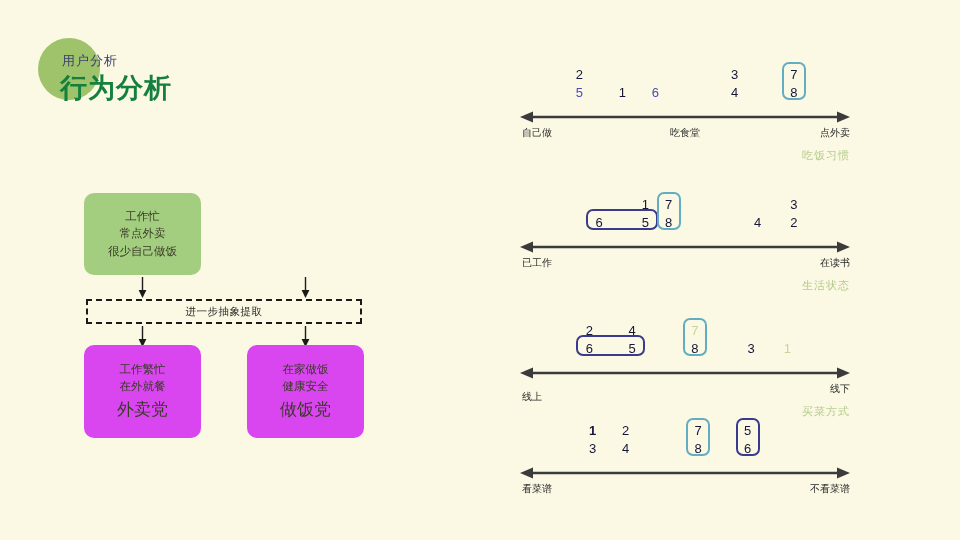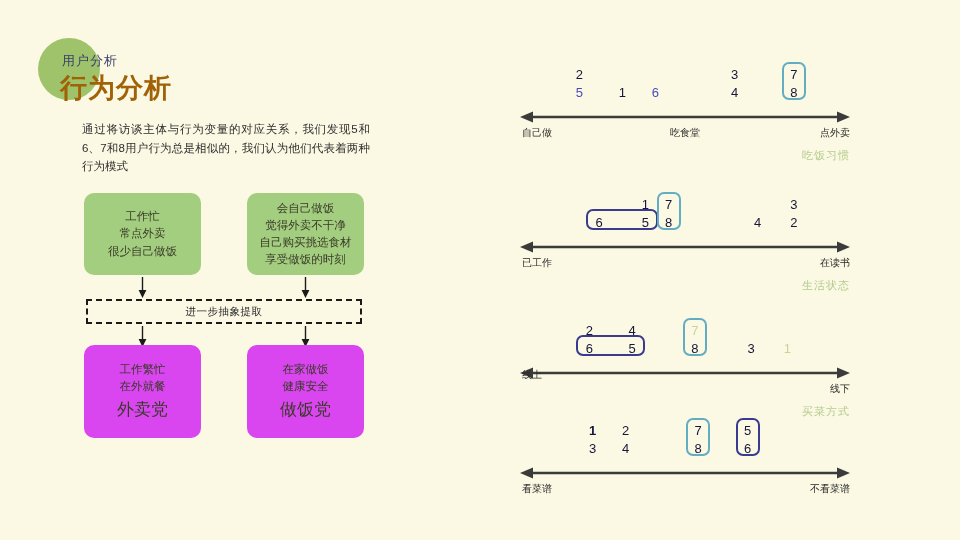"行为分析" .headline { color: #a16207 -> #15803d }
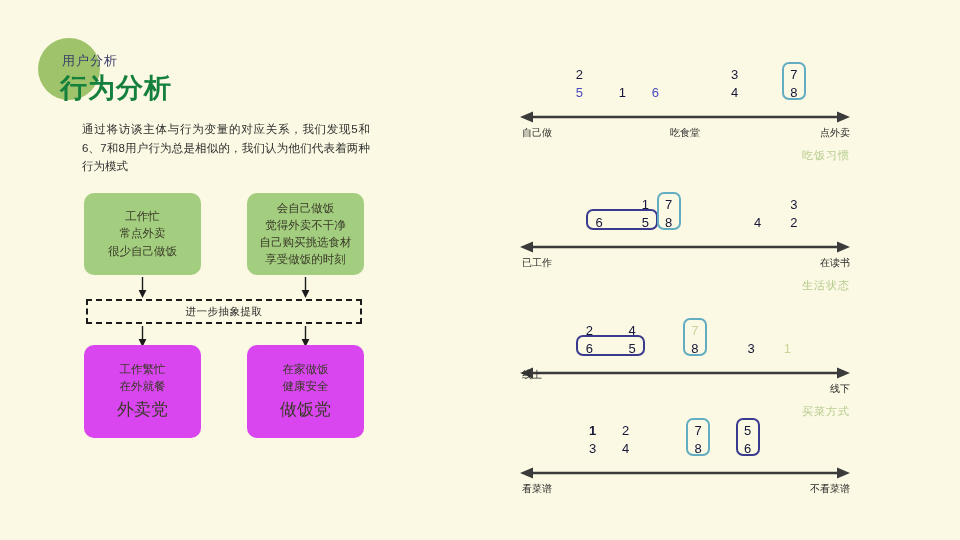"通过将访谈主体与行为变量的对应关系，我们发现5和6、7和8用户行为总是相似的，我" div.lede { html: <div>通过将访谈主体与行为变量的对应关系，我们发现5和6、7和8用户行为总是相似的，我们认为他们代表着两种行为模式</div> -> none }
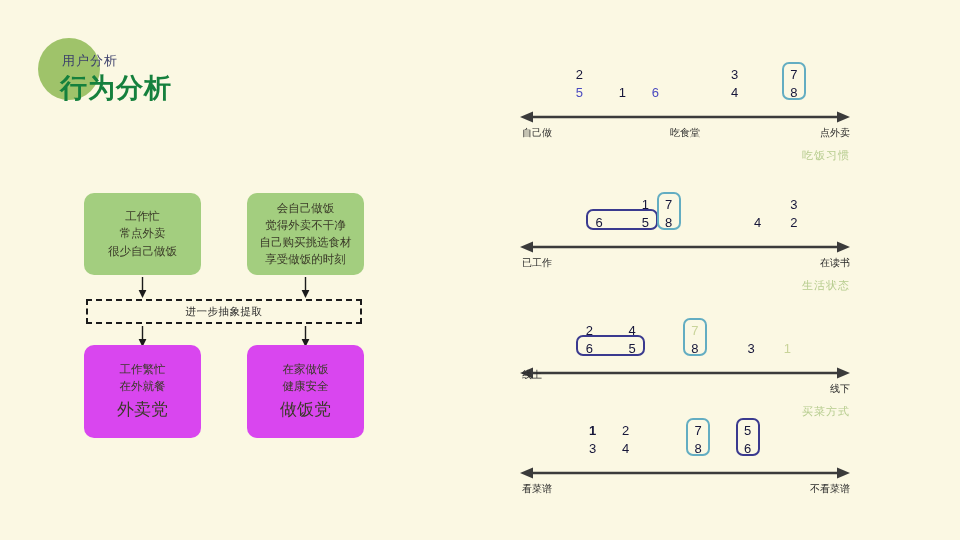"会自己做饭" div.node { html: <div> <span>会自己做饭</span> <span>觉得外卖不干净</span> <span>自己购买挑选食材</span> <span>享受做饭的时刻</span> </div> -> none }
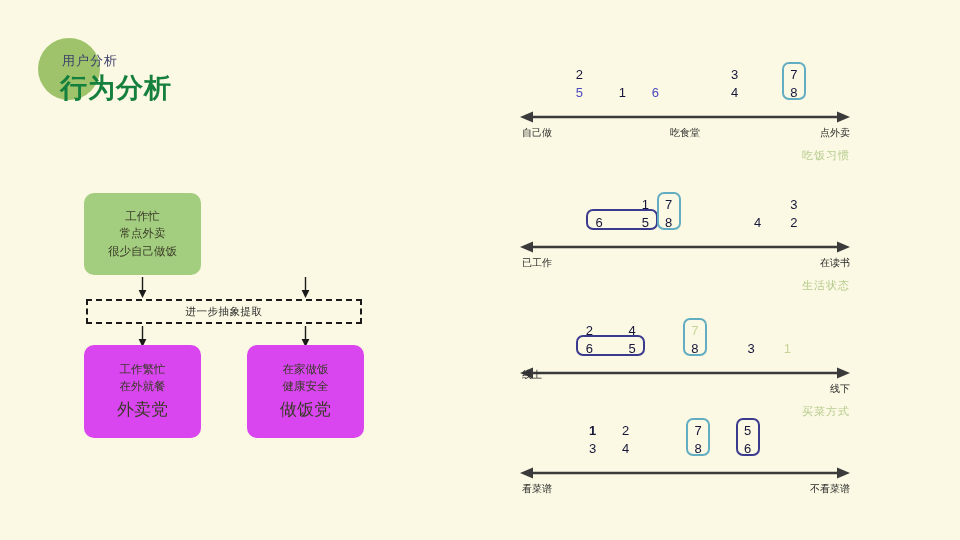"线上" div.endlabel { top: 50px -> 72px }
